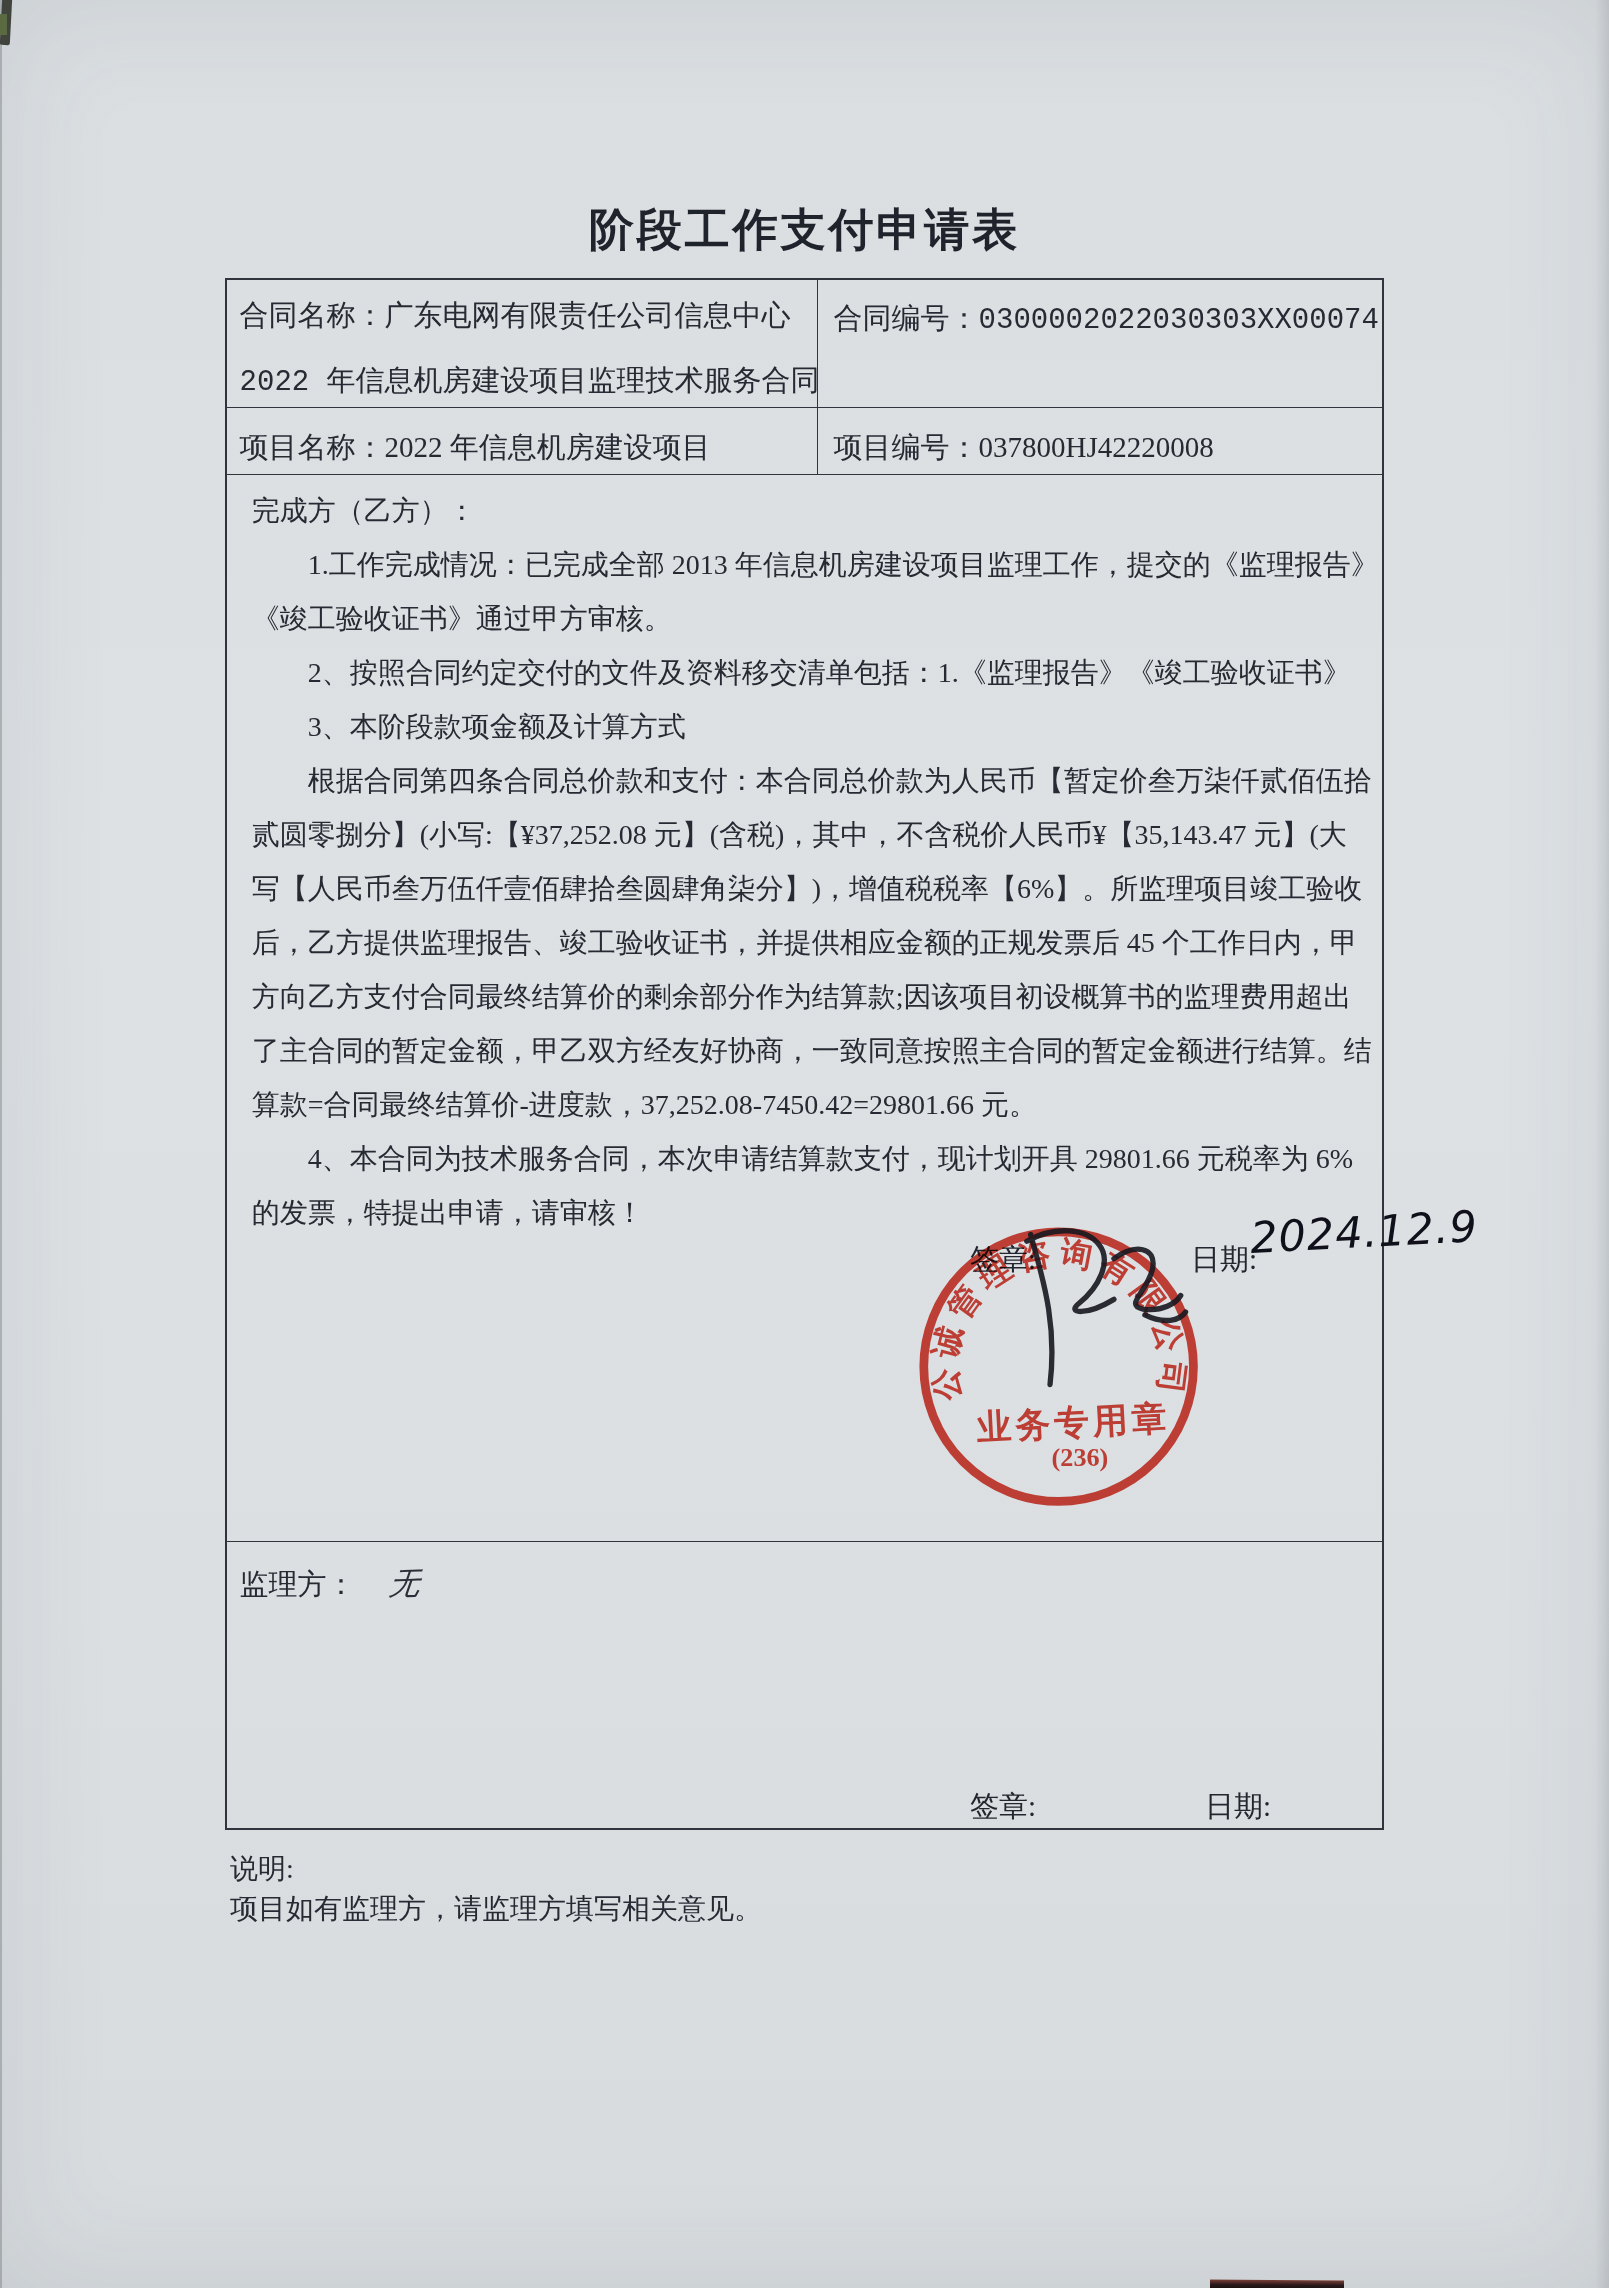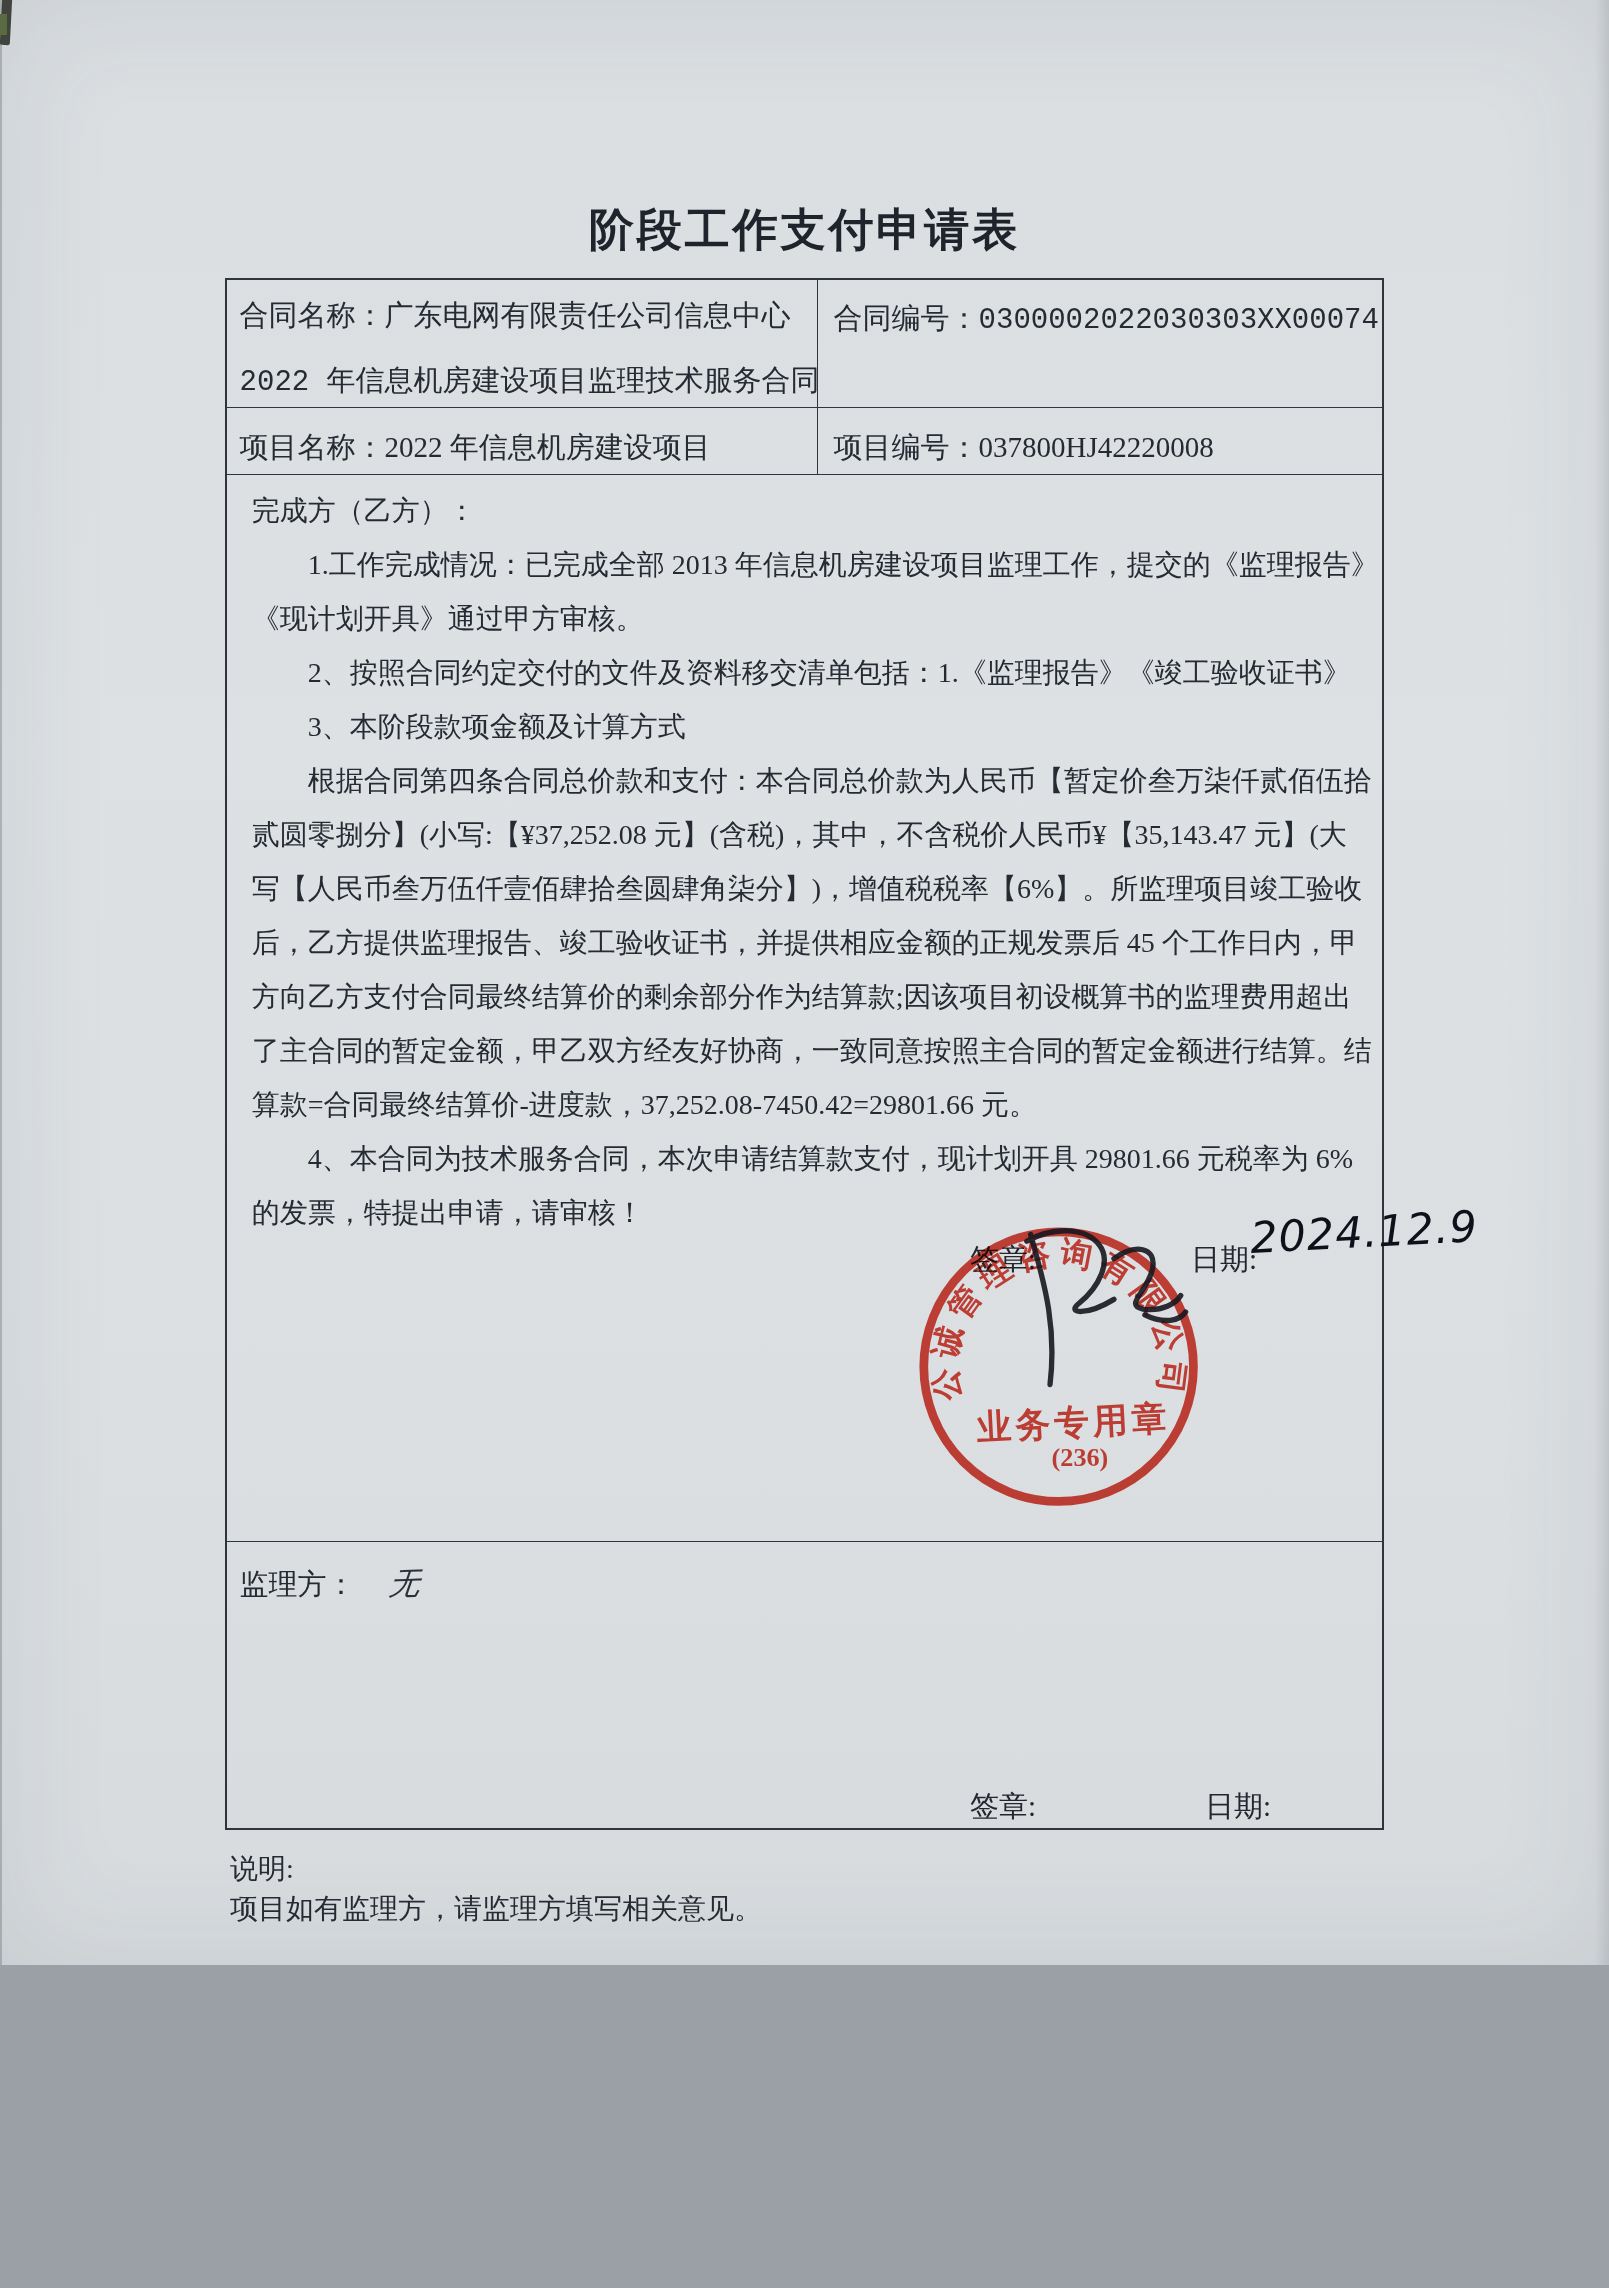"阶段工作支付申请表" .page { height: 1965px -> 2288px }
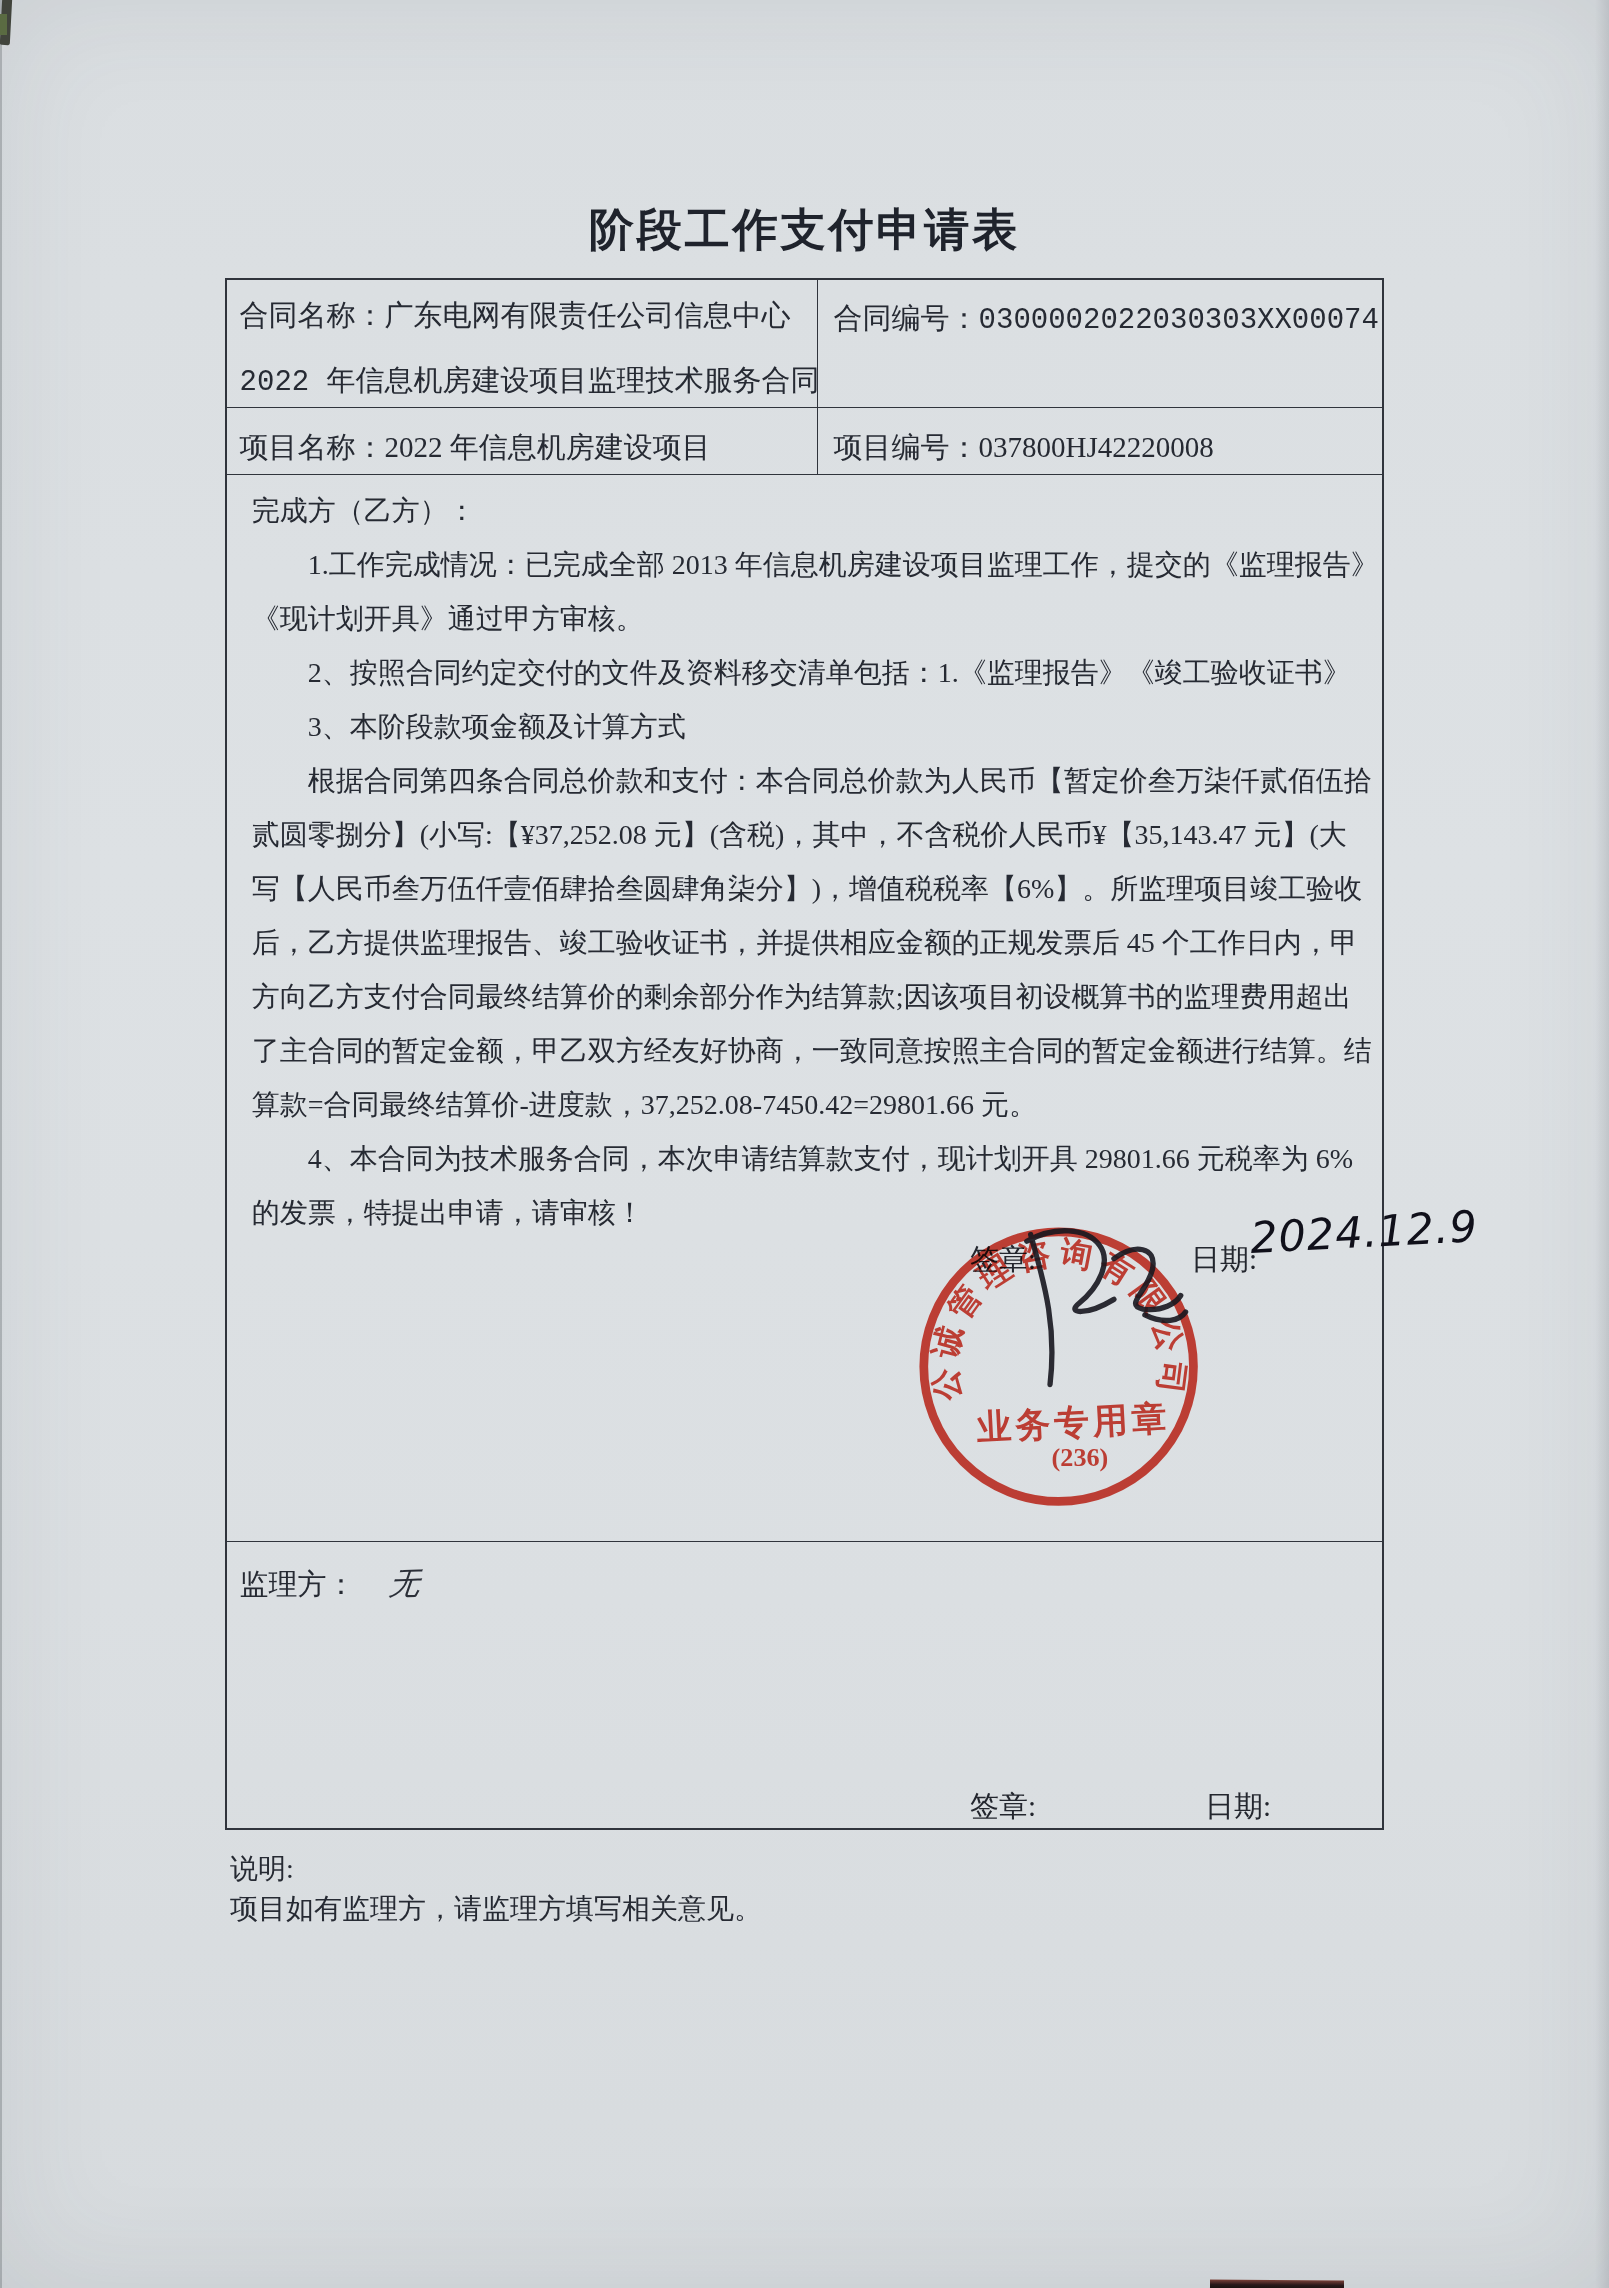"《现计划开具》通过甲方审核。" div.bline { text: 现计划开具 -> 竣工验收证书 }
